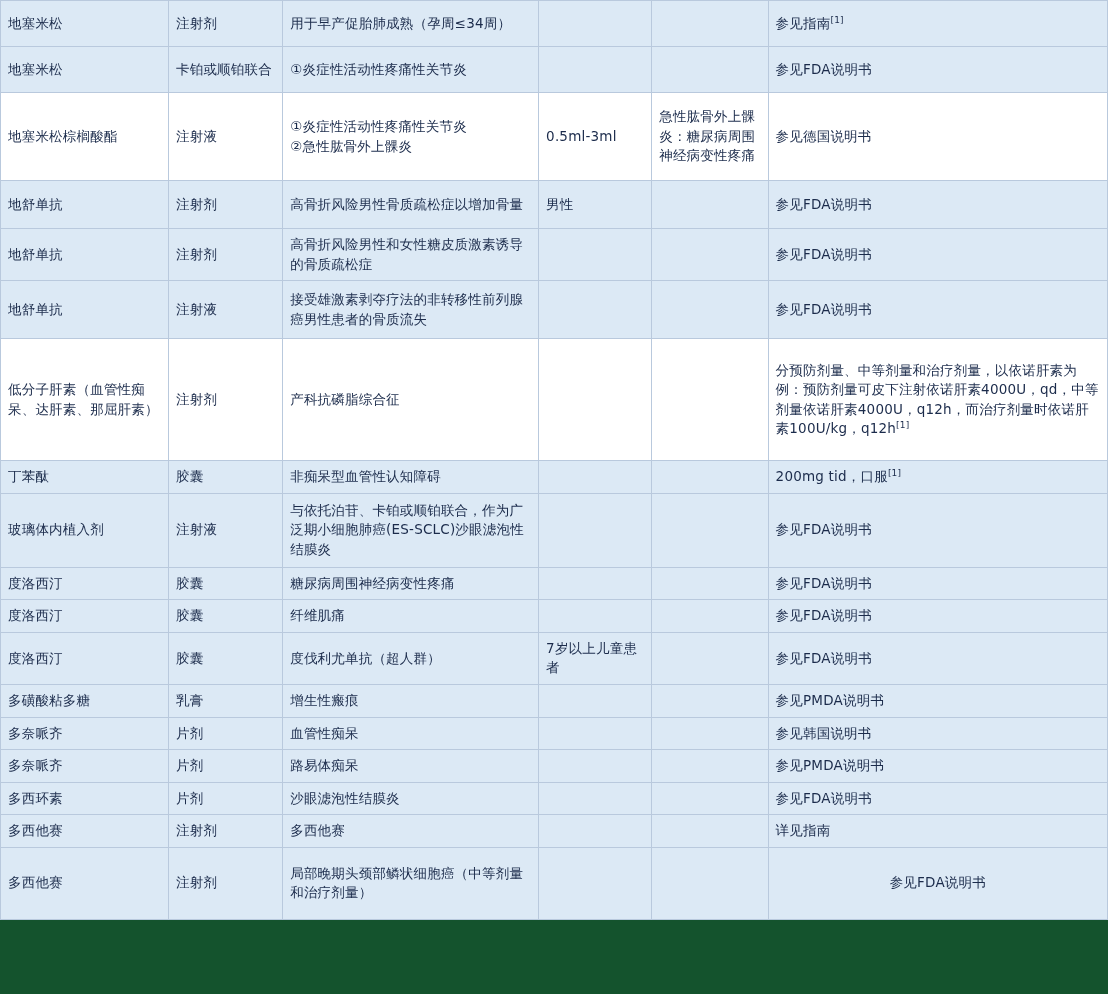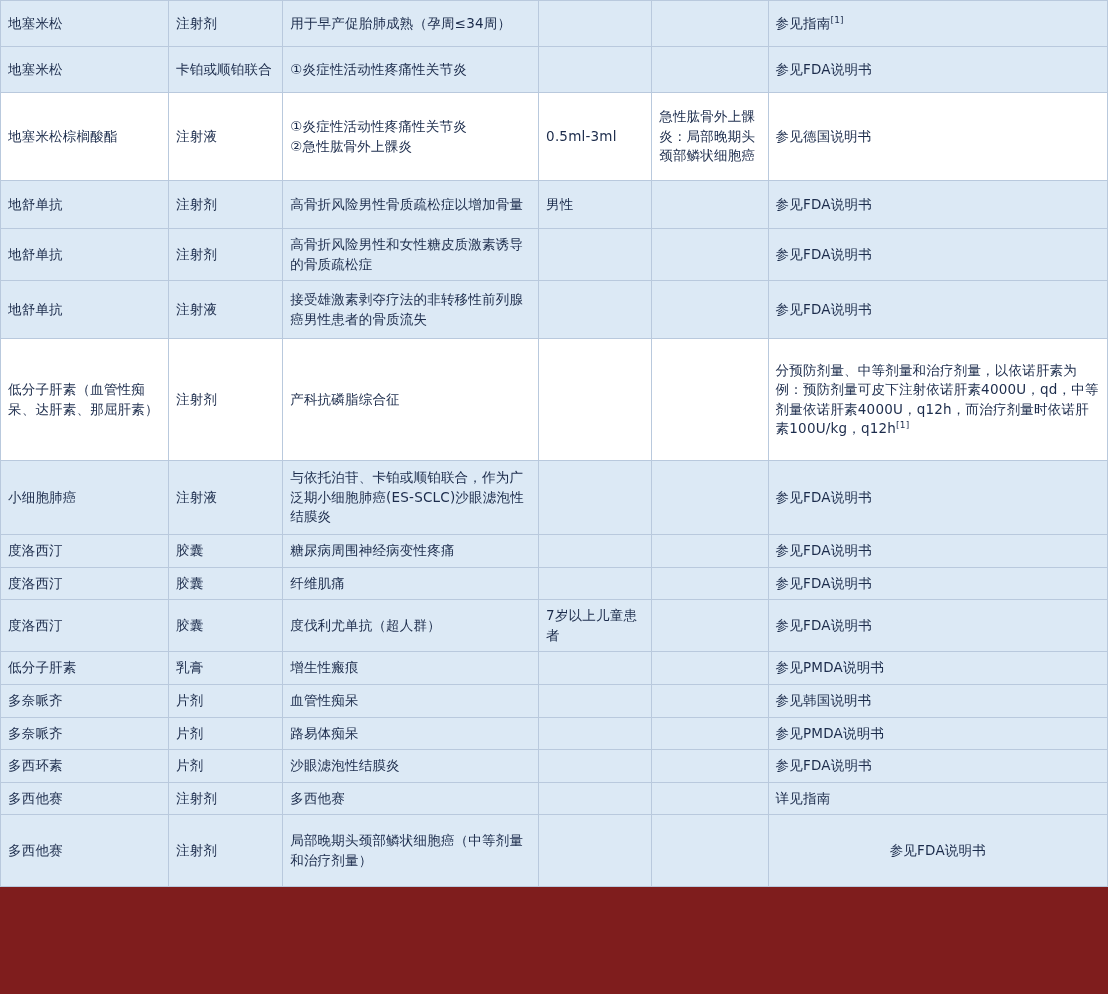"地塞米松" #sheet { background: #7f1d1d -> #14532d }
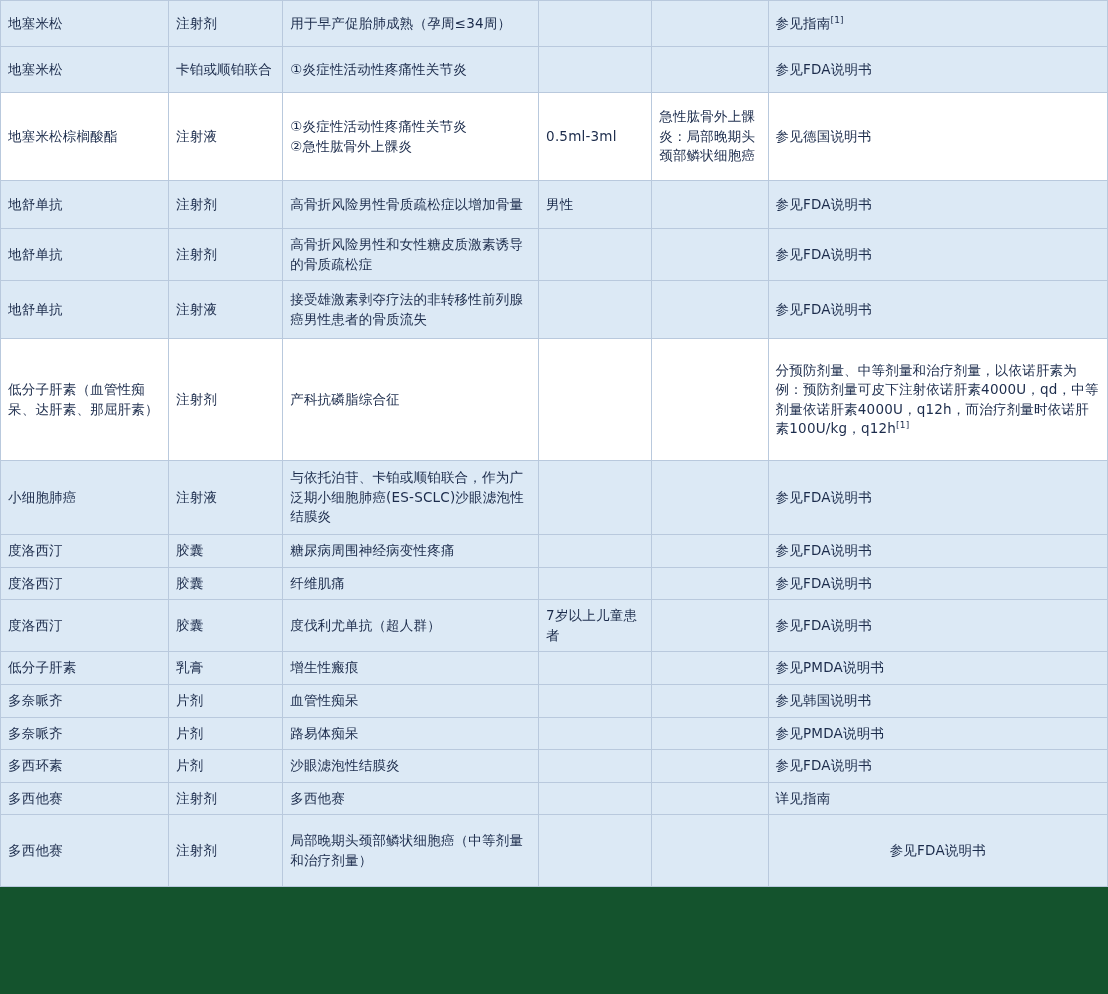"急性肱骨外上髁炎：局部晚期头颈部鳞状细胞癌" span.cellwrap { text: 局部晚期头颈部鳞状细胞癌 -> 糖尿病周围神经病变性疼痛 }
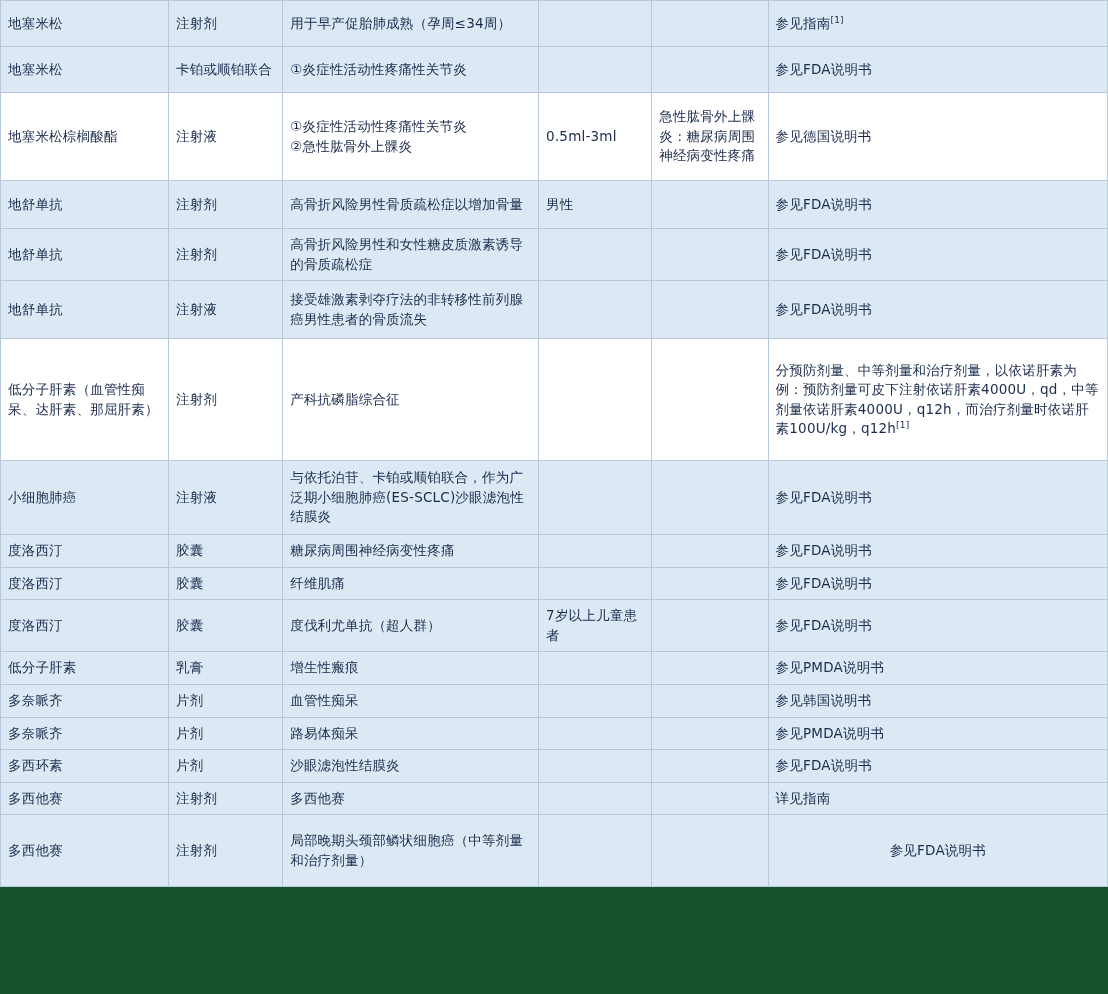"丁苯酞" tr.shade { html: none -> <tr> <td> <span>丁苯酞</span> </td> <td> <span>胶囊</span> </td> <td> <span>非痴呆型血管性认知障碍</span> </td> <td> <span></span> </td> <td> <span></span> </td> <td> <span>200mg tid，口服<sup>[1]</sup></span> </td> </tr> }
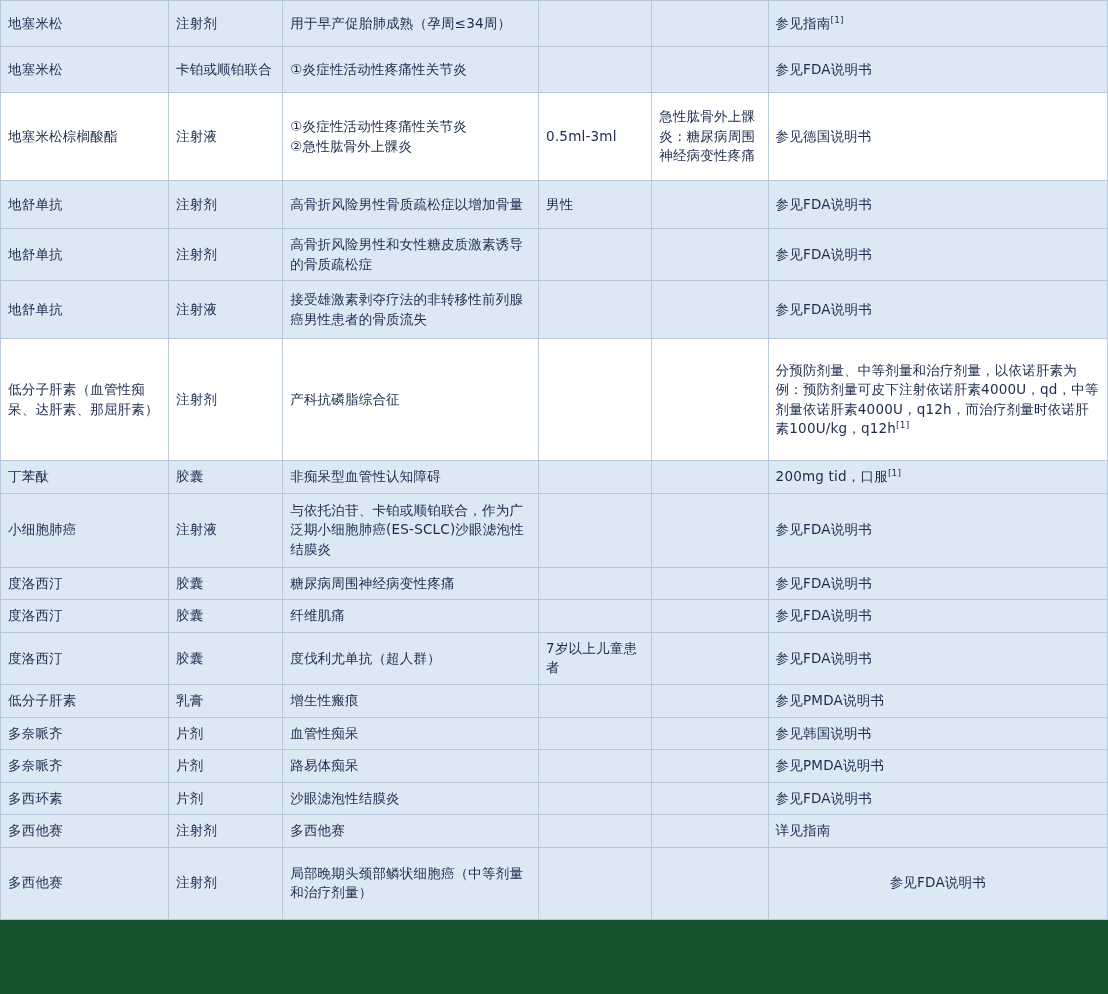"小细胞肺癌" span.cellwrap { text: 小细胞肺癌 -> 玻璃体内植入剂 }
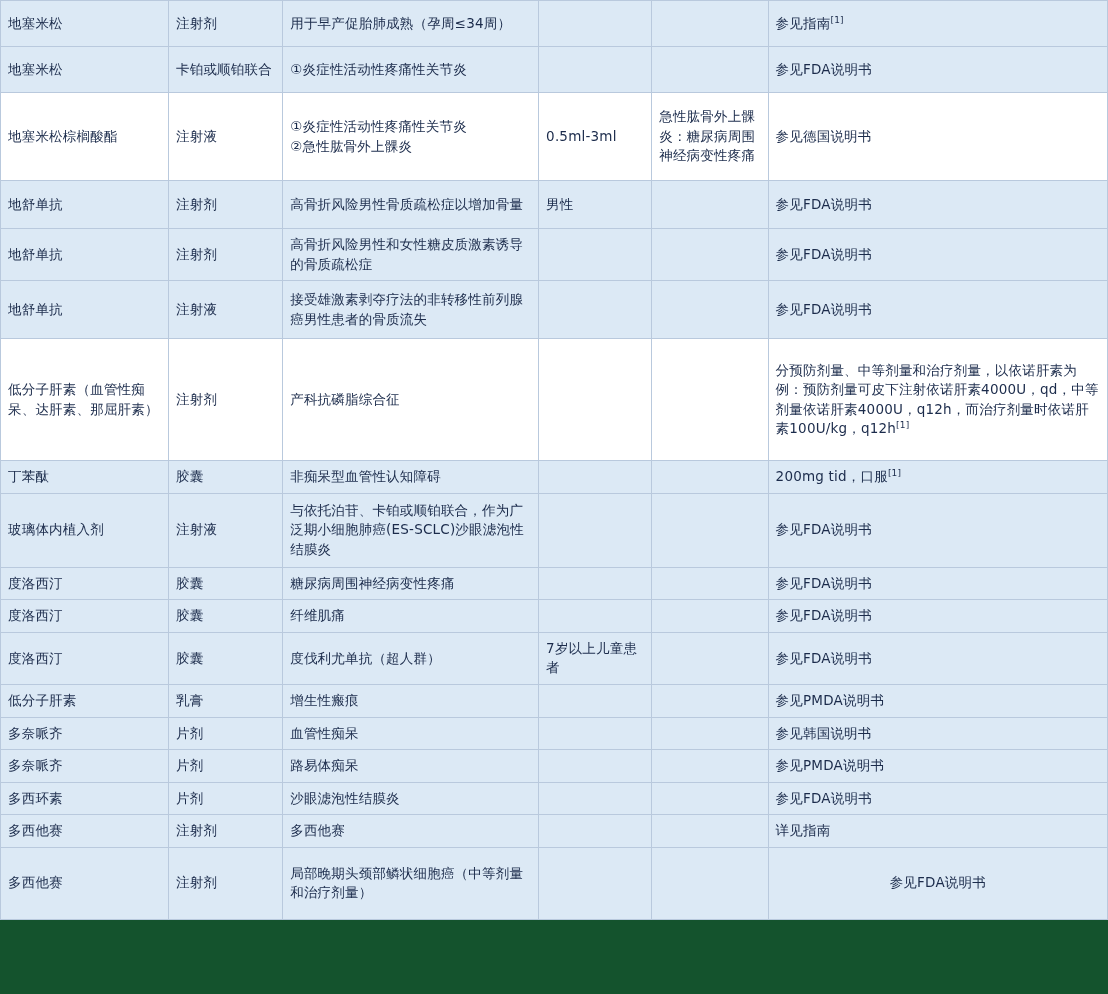"低分子肝素" span.cellwrap { text: 低分子肝素 -> 多磺酸粘多糖 }
